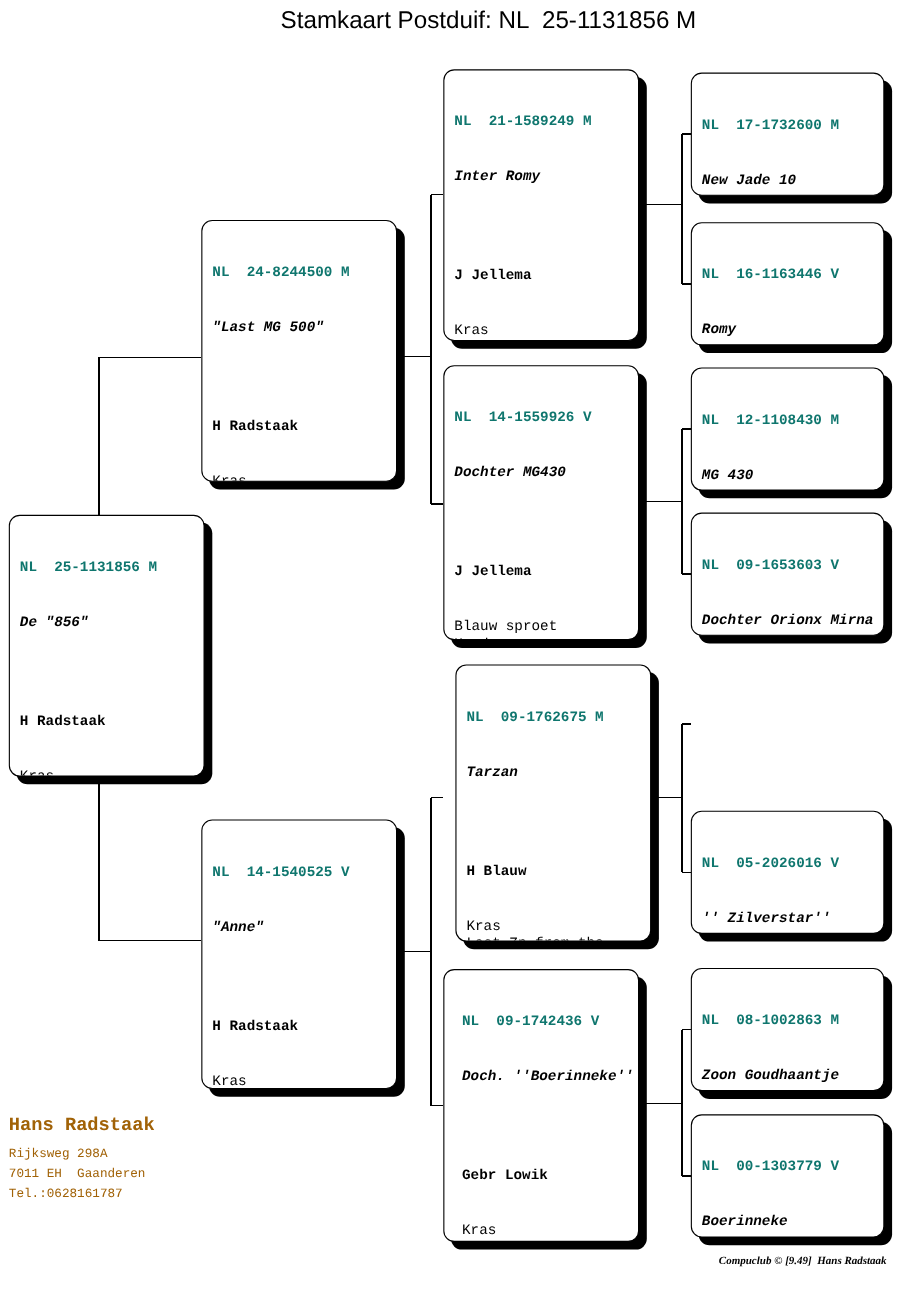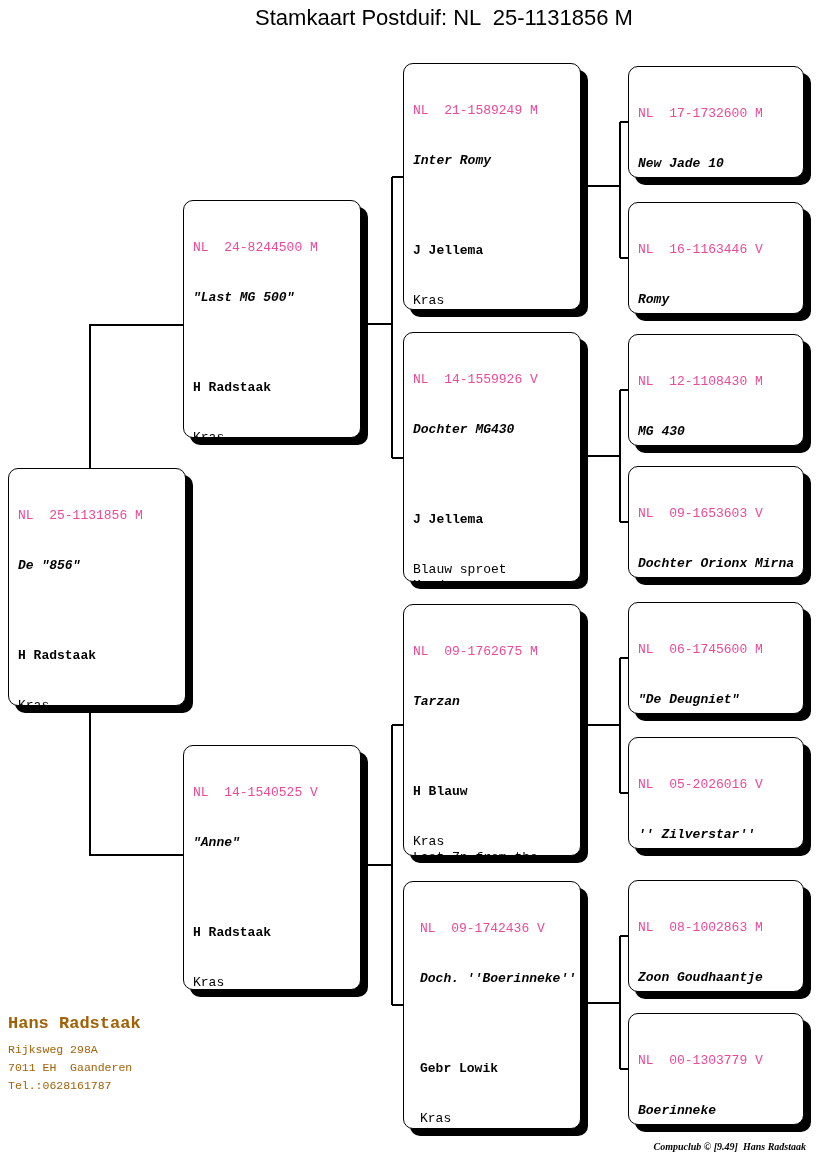"NL 21-1589249 M" .ring { color: #ec4899 -> #0f766e; font-weight: normal -> bold }
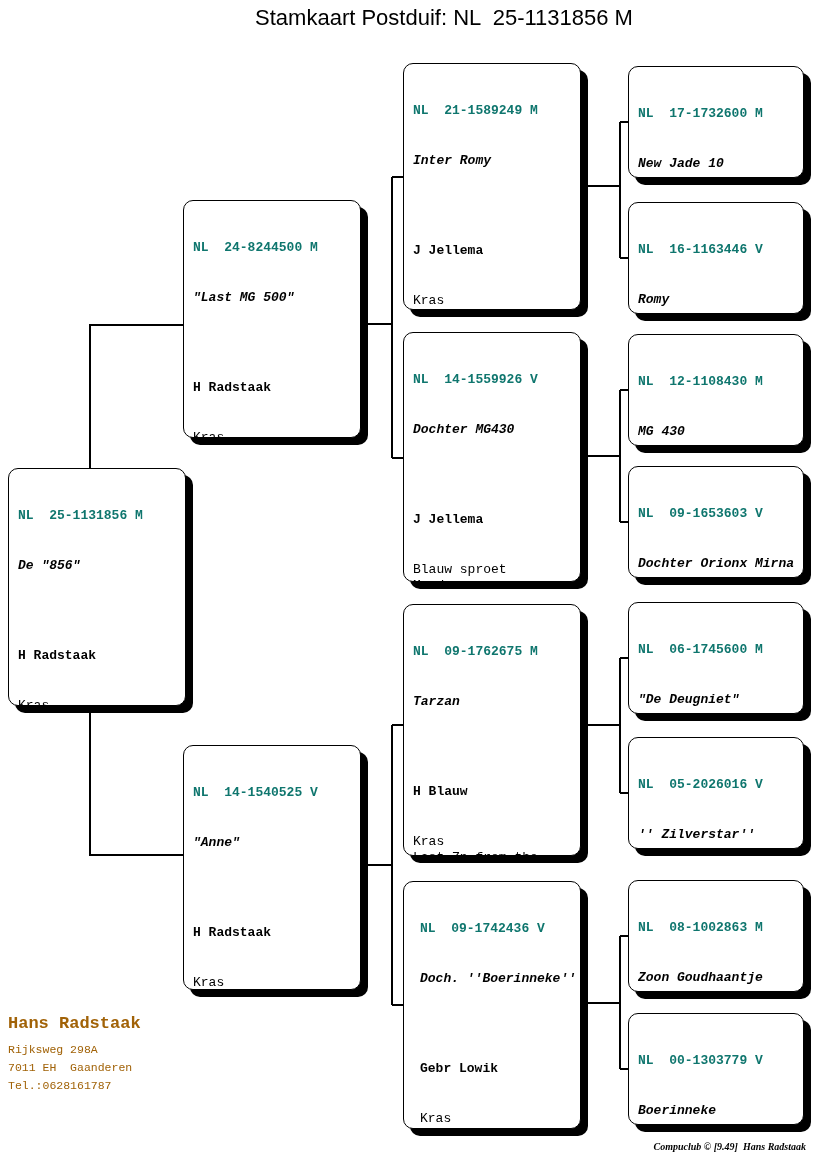"NL 09-1762675 M" #b5 { left: 403px -> 414px }
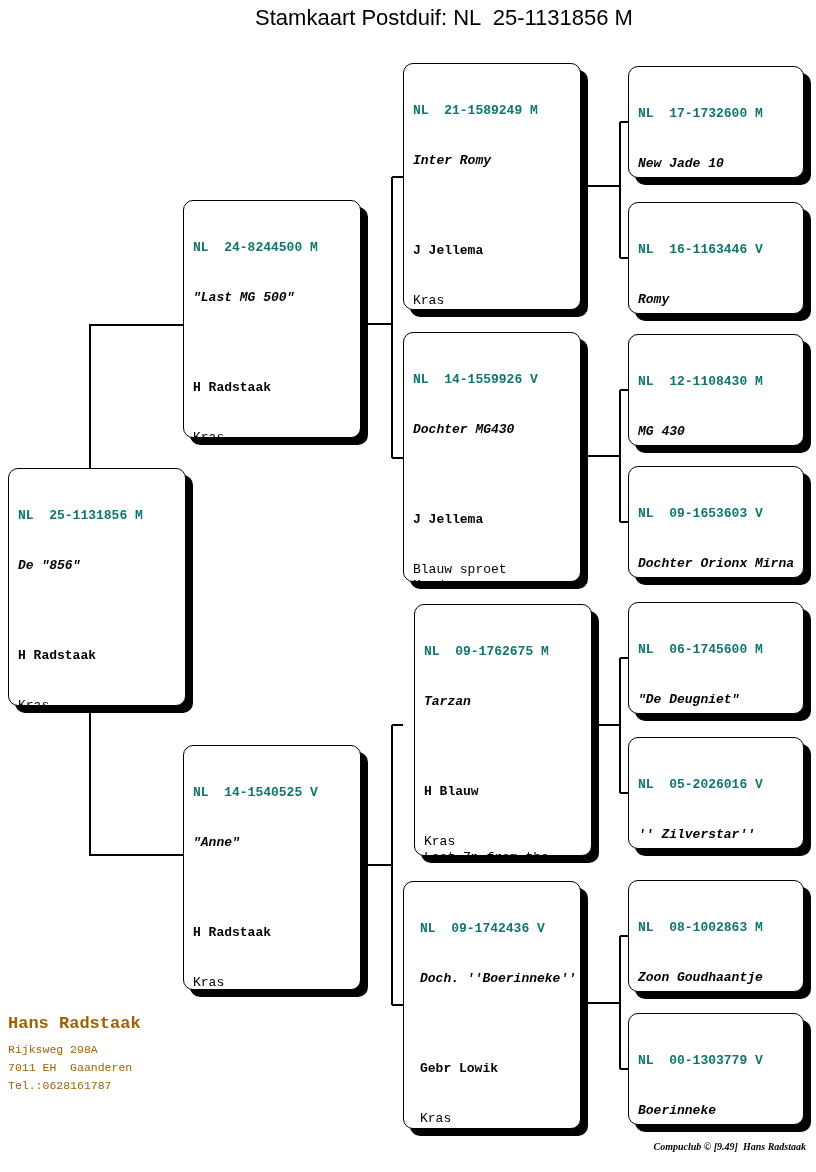"NL 06-1745600 M" div.pbox { html: <div> <div>NL 06-1745600 M</div> <div>"De Deugniet"</div> </div> -> none }
